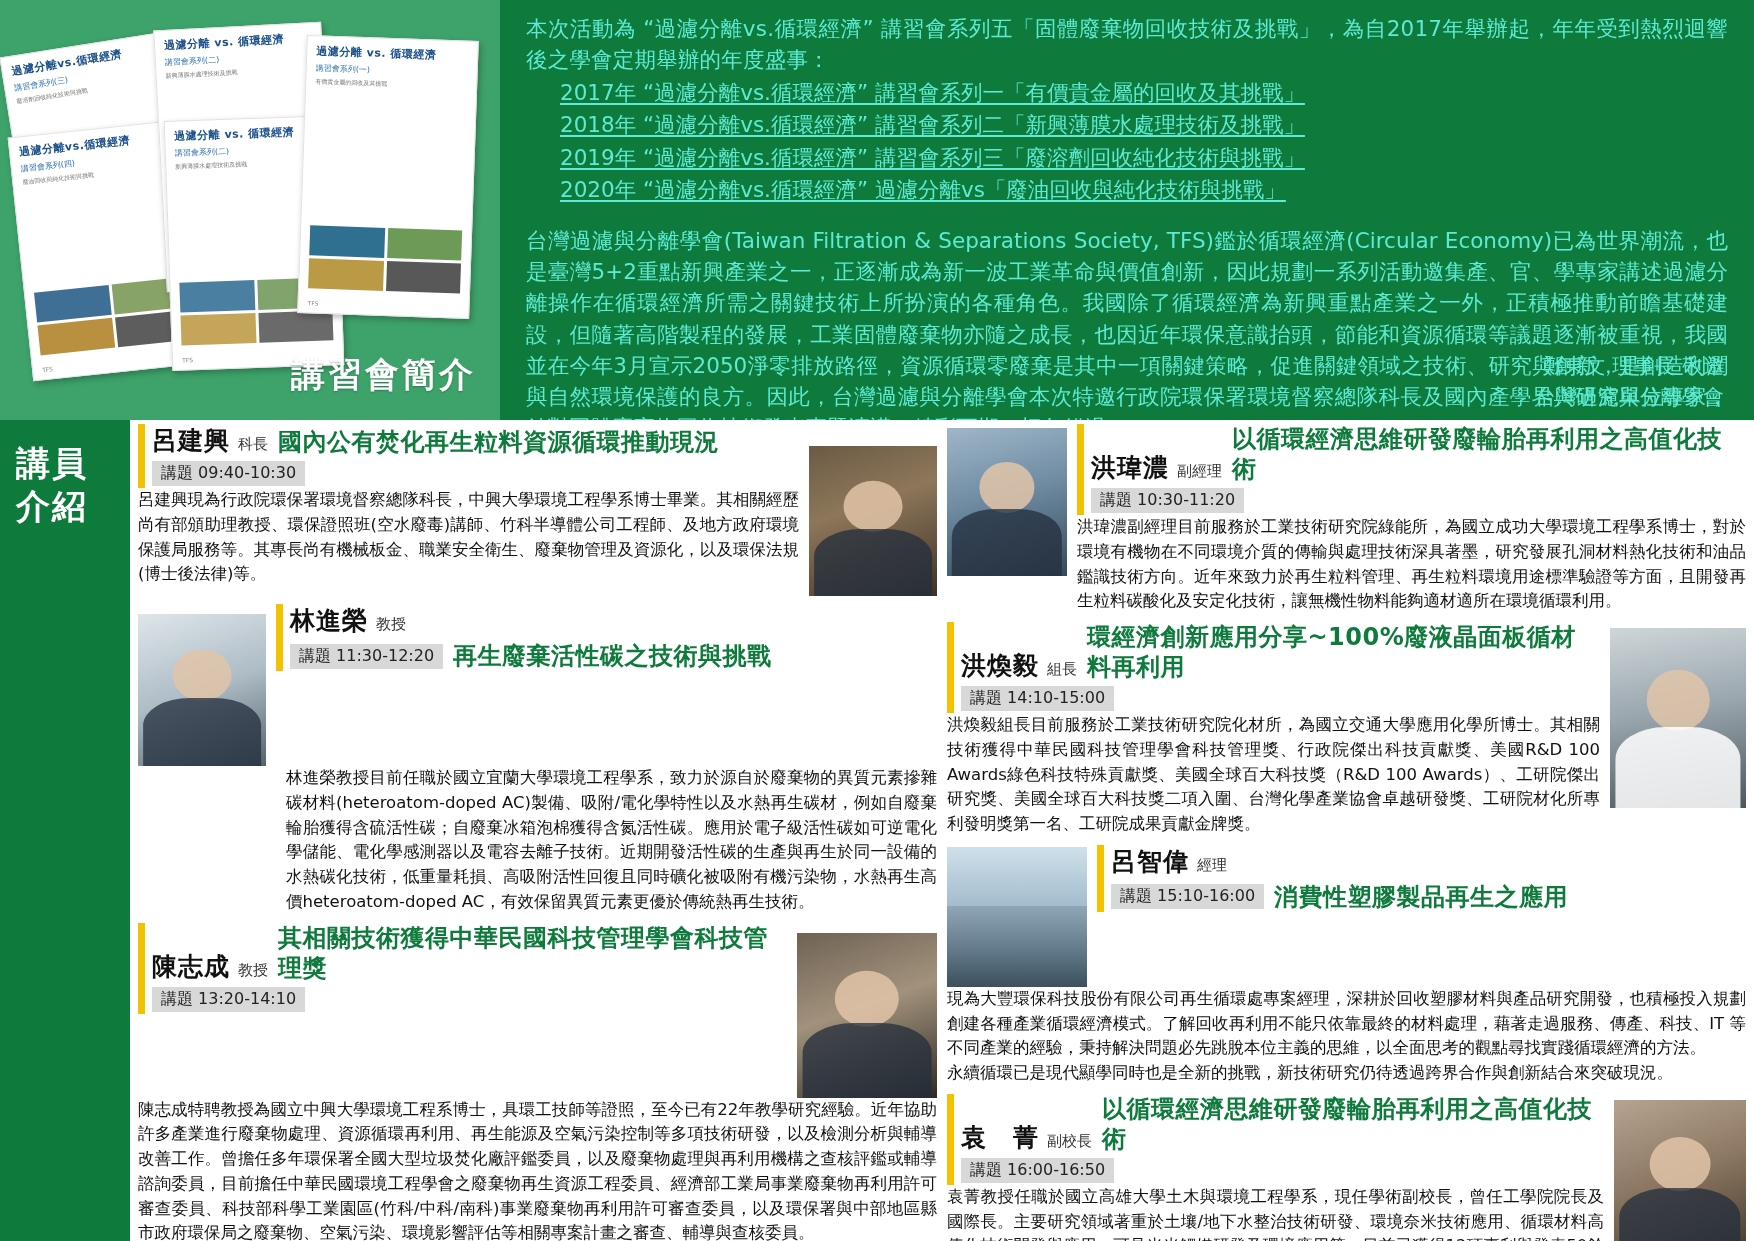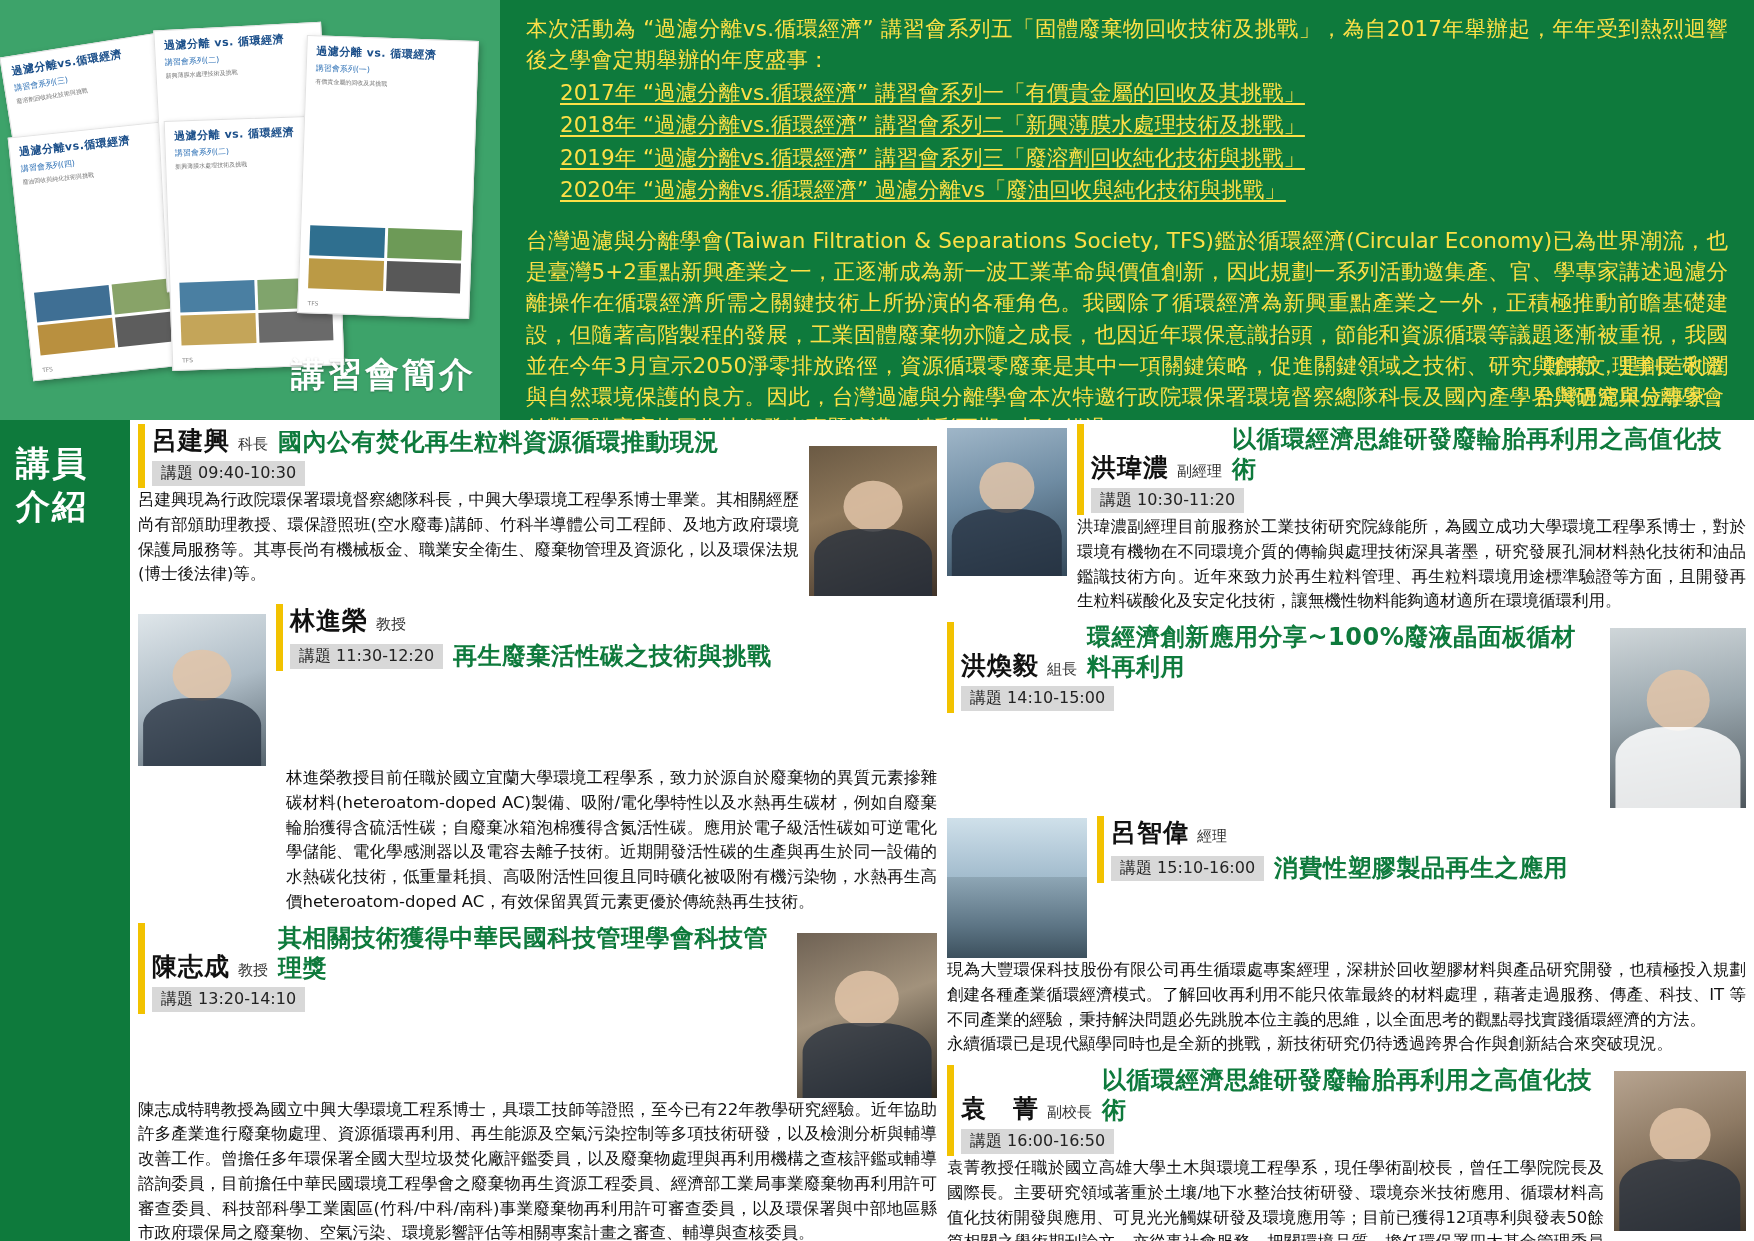"本次活動為 “過濾分離vs.循環經濟”" .top-right { color: #fde047 -> #5eead4 }
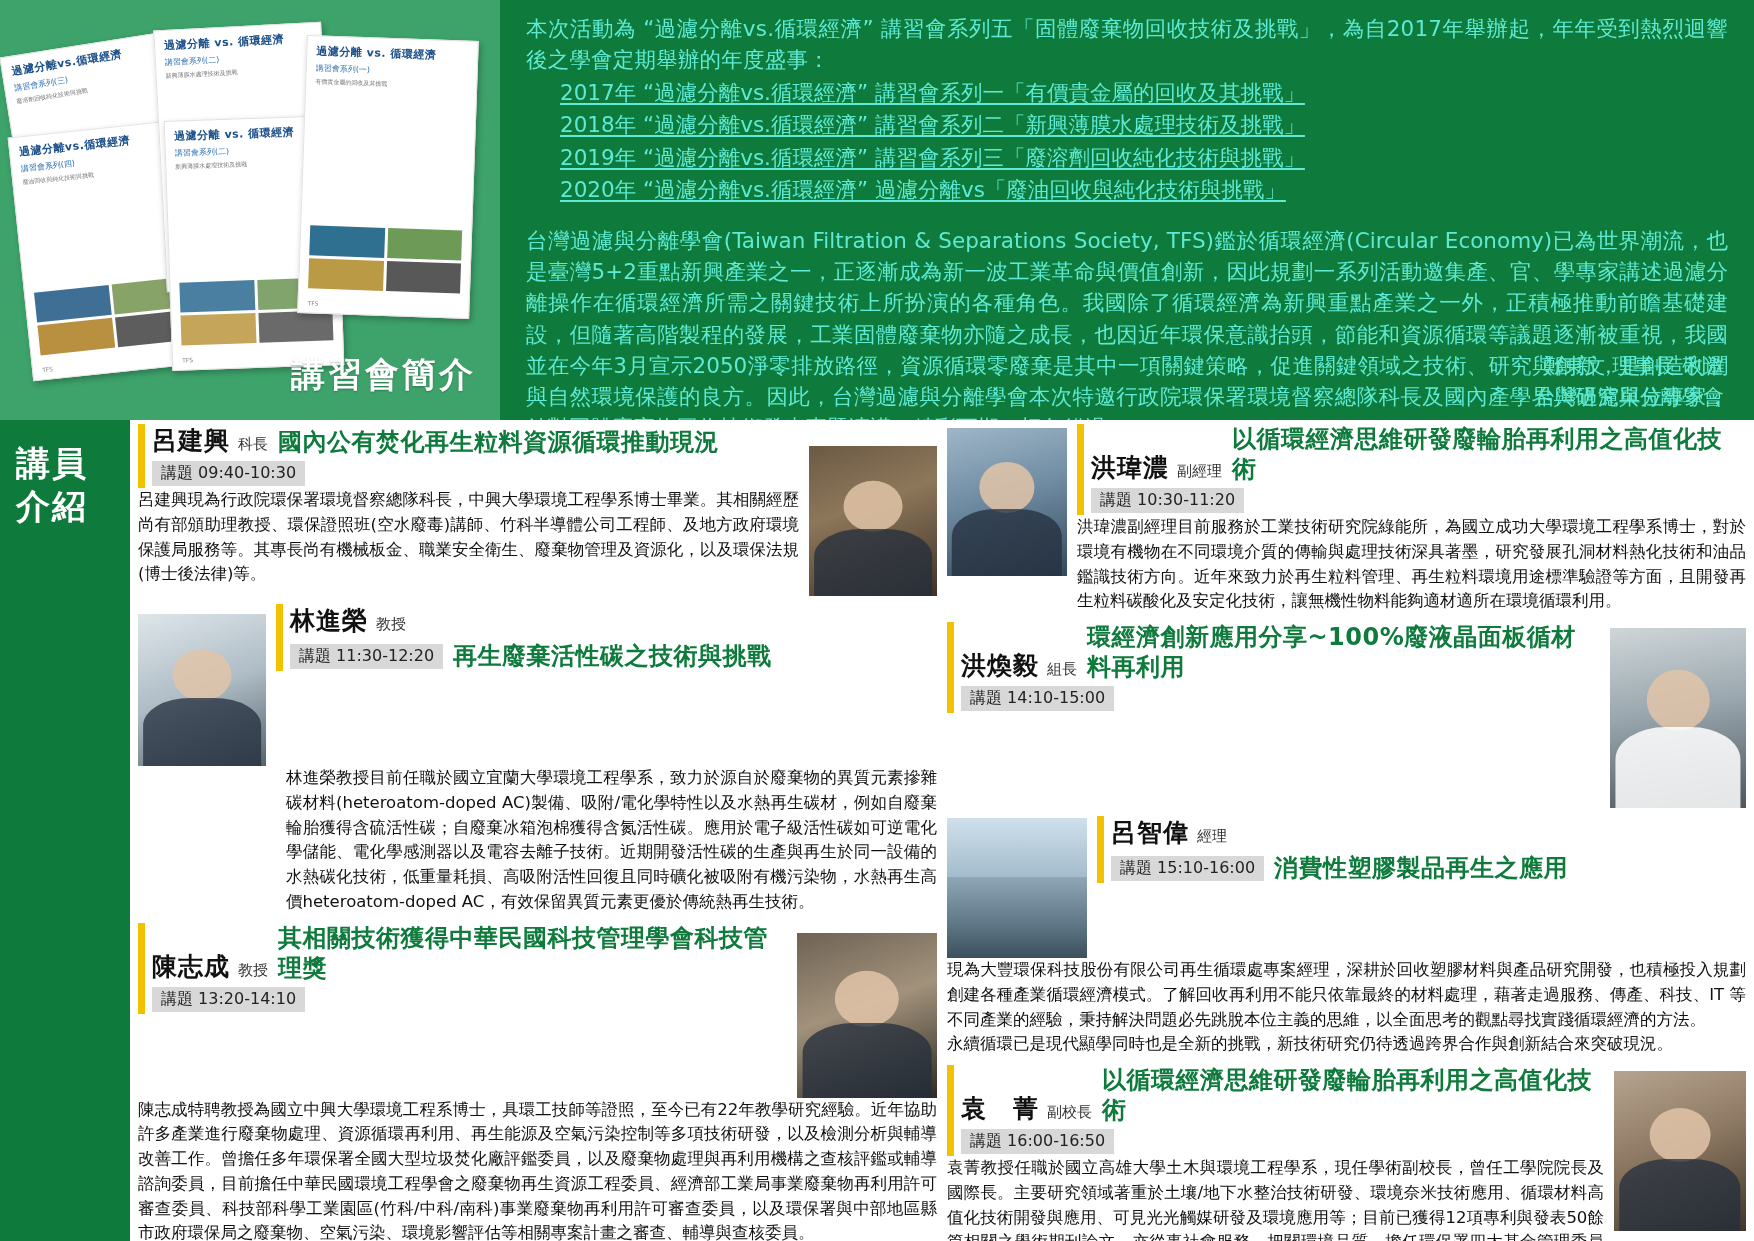"洪煥毅組長目前服務於工業技術研究院化材所，為國立交通大學應用化學所博士。其相關技" div.bio { html: none -> <div>洪煥毅組長目前服務於工業技術研究院化材所，為國立交通大學應用化學所博士。其相關技術獲得中華民國科技管理學會科技管理獎、行政院傑出科技貢獻獎、美國R&amp;D 100 Awards綠色科技特殊貢獻獎、美國全球百大科技獎（R&amp;D 100 Awards）、工研院傑出研究獎、美國全球百大科技獎二項入圍、台灣化學產業協會卓越研發獎、工研院材化所專利發明獎第一名、工研院成果貢獻金牌獎。</div> }
